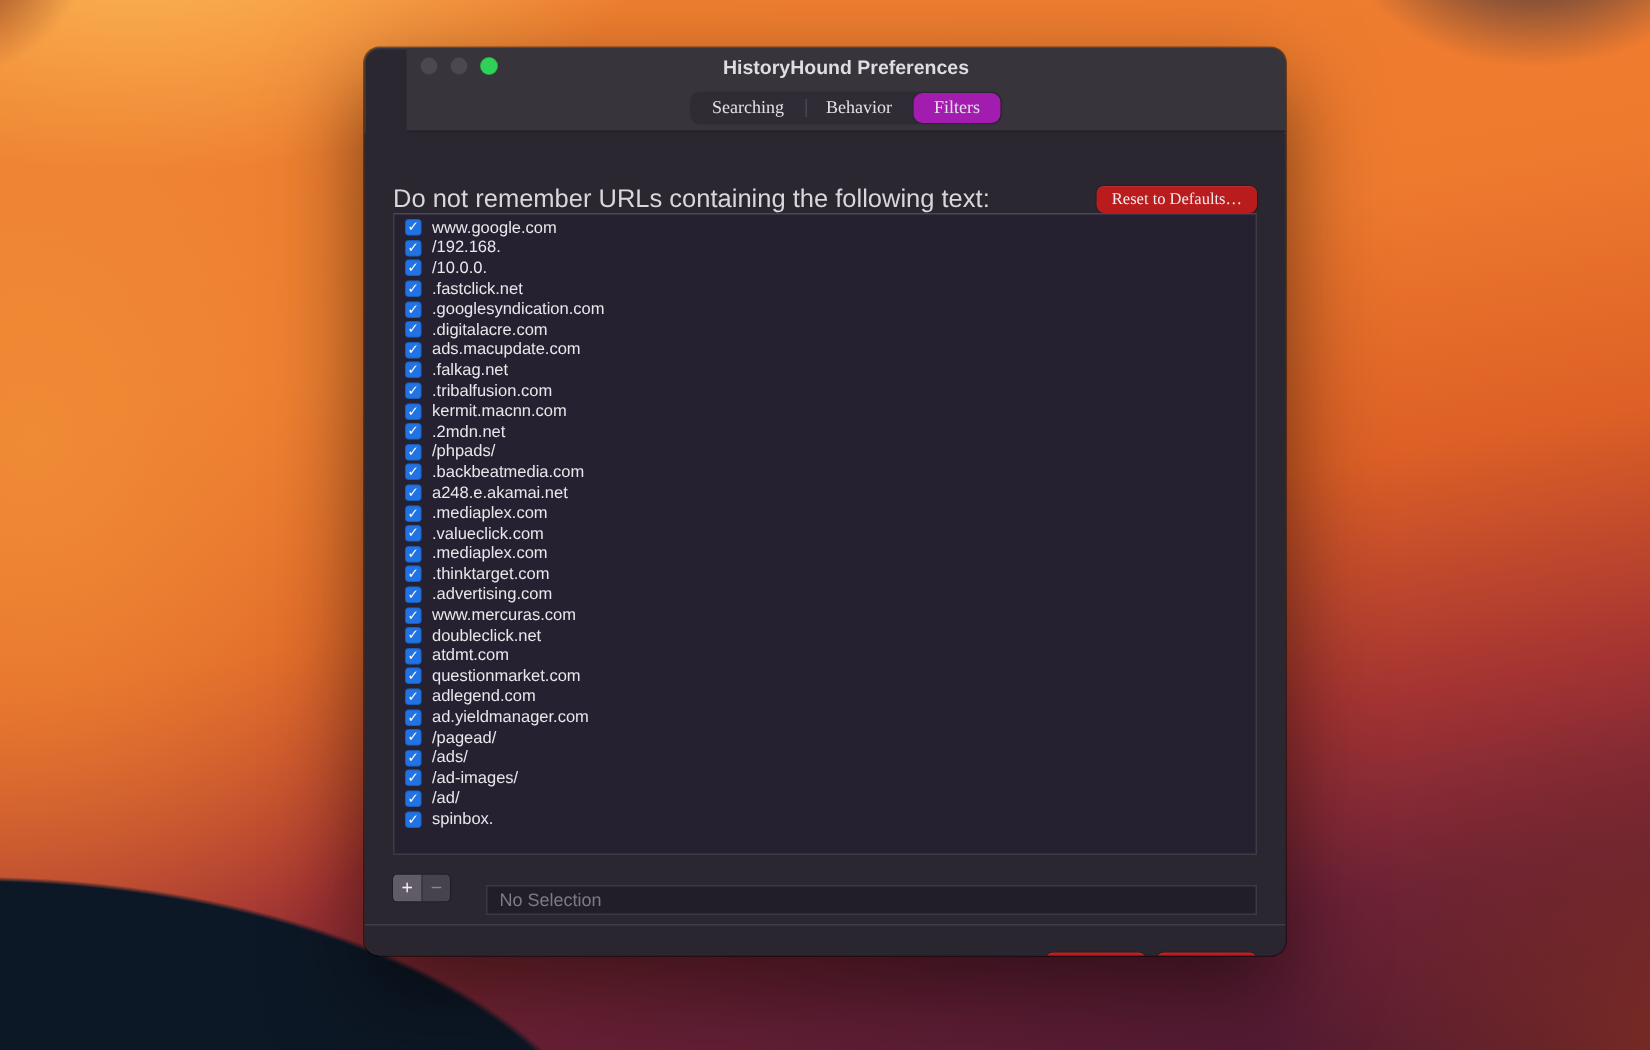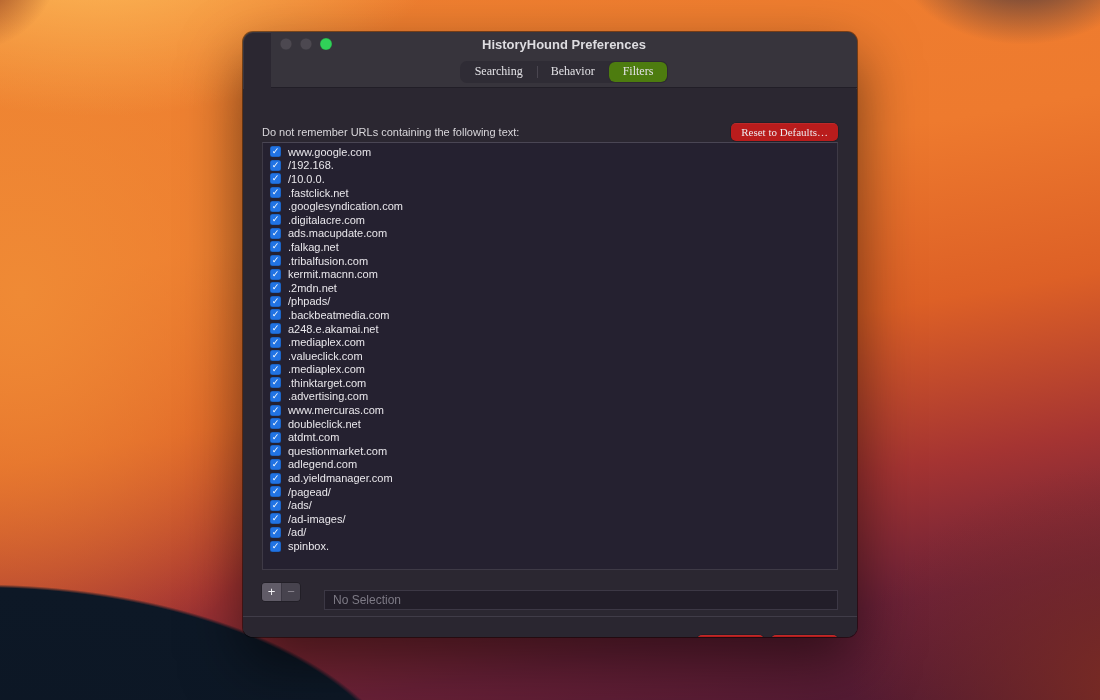"Filters" .segment.selected { background: #4d7c0f -> #a21caf }
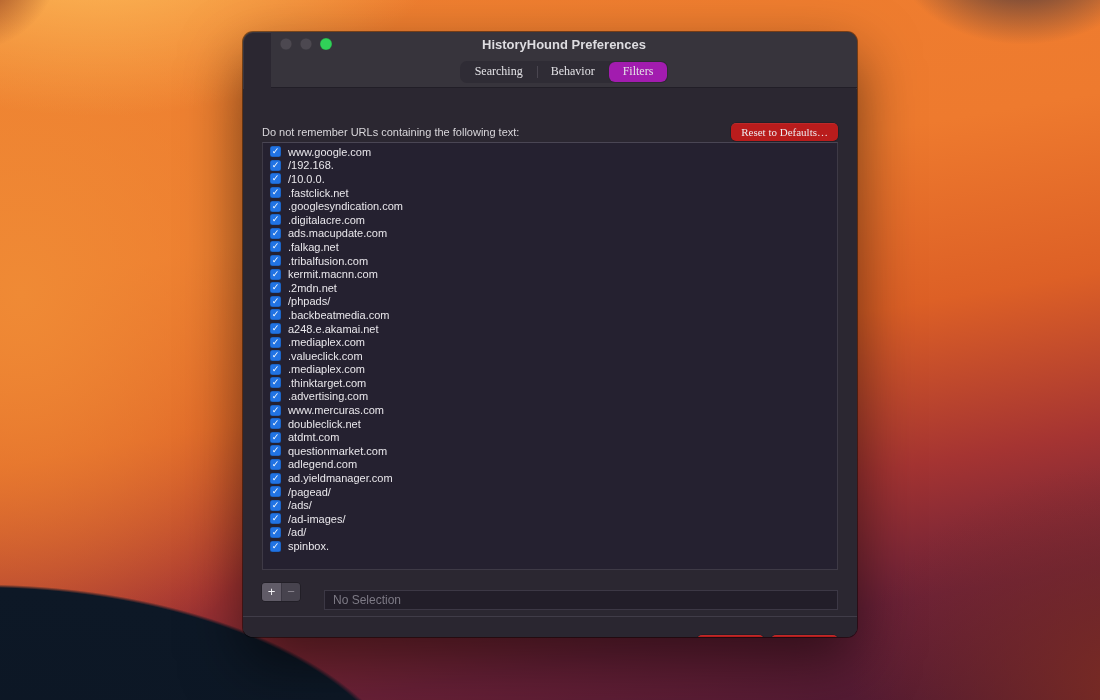"Do not remember URLs containing" .filter-label { font-size: 11px -> 17px }
